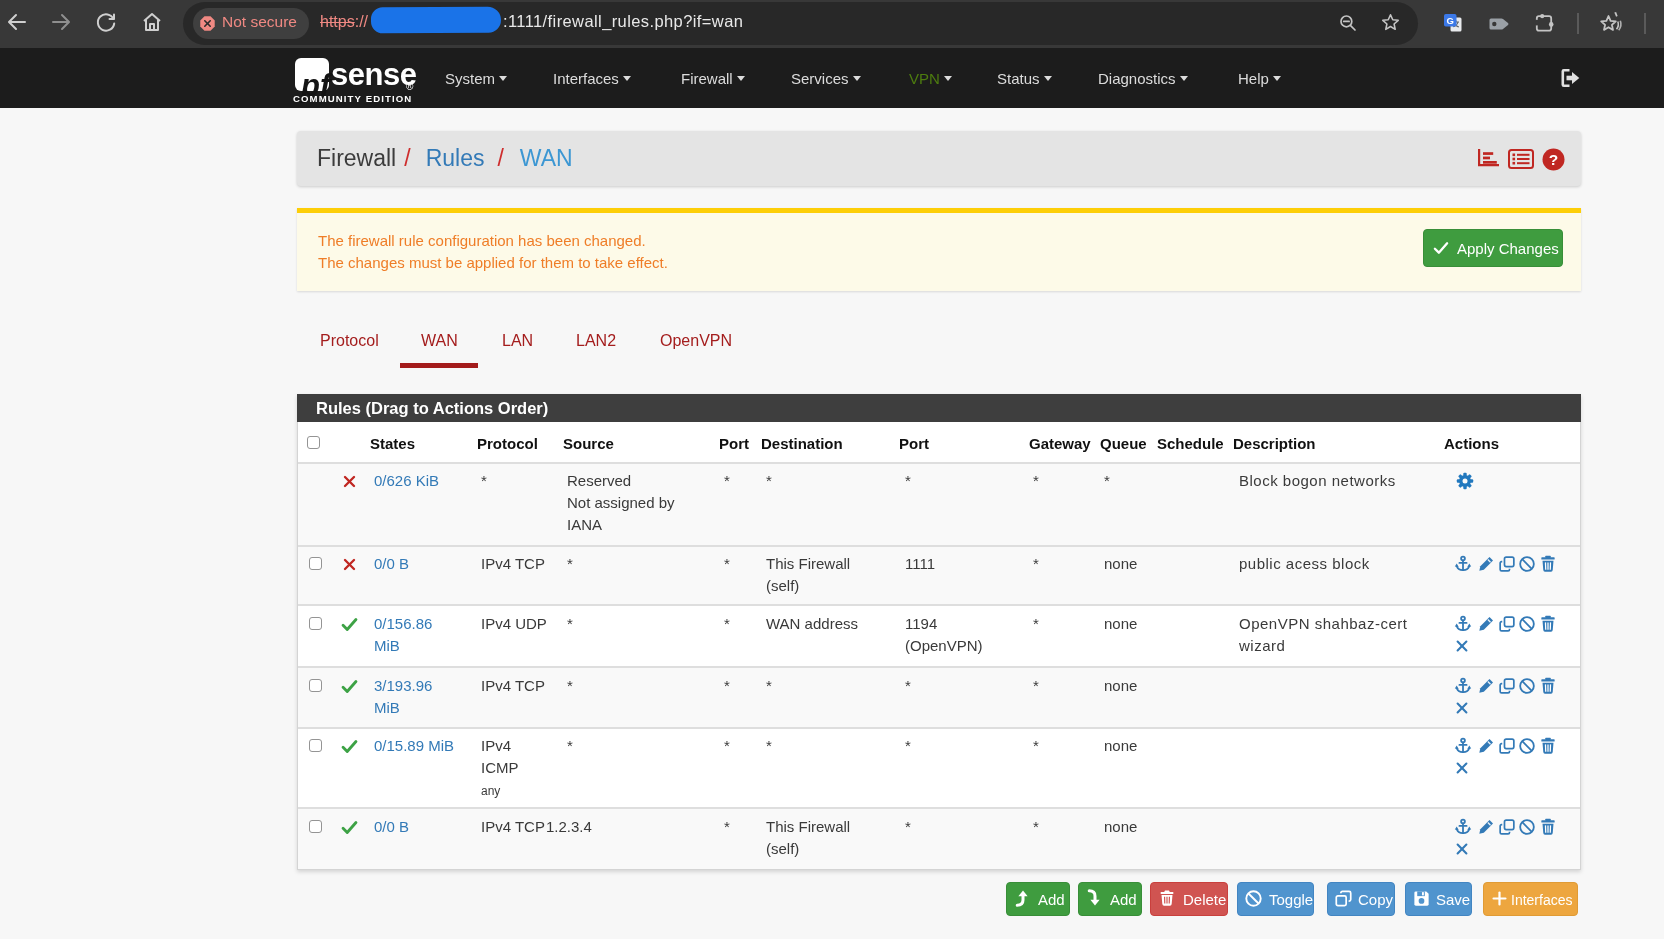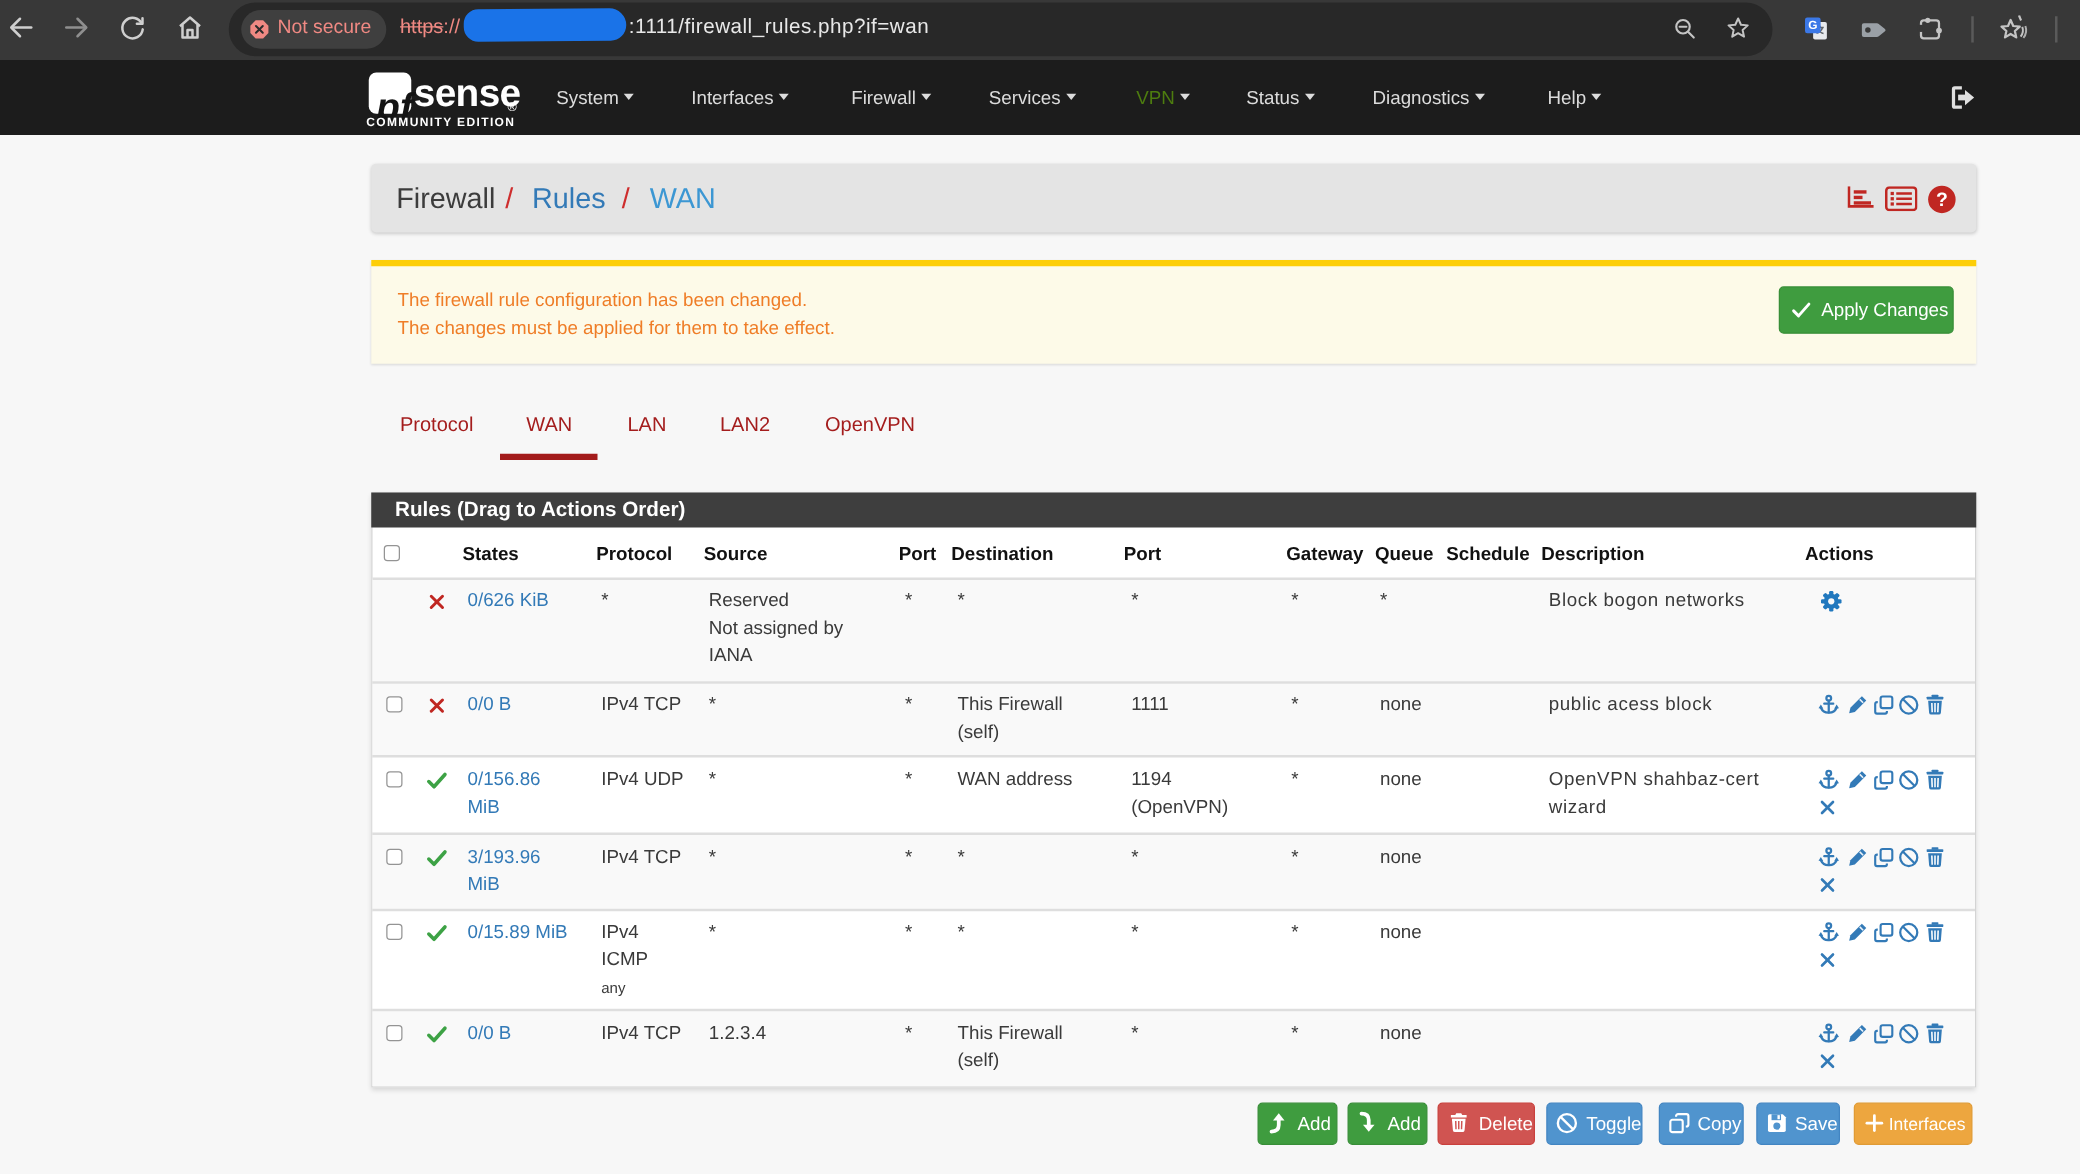"1.2.3.4" div.cell { left: 567px -> 546px }
